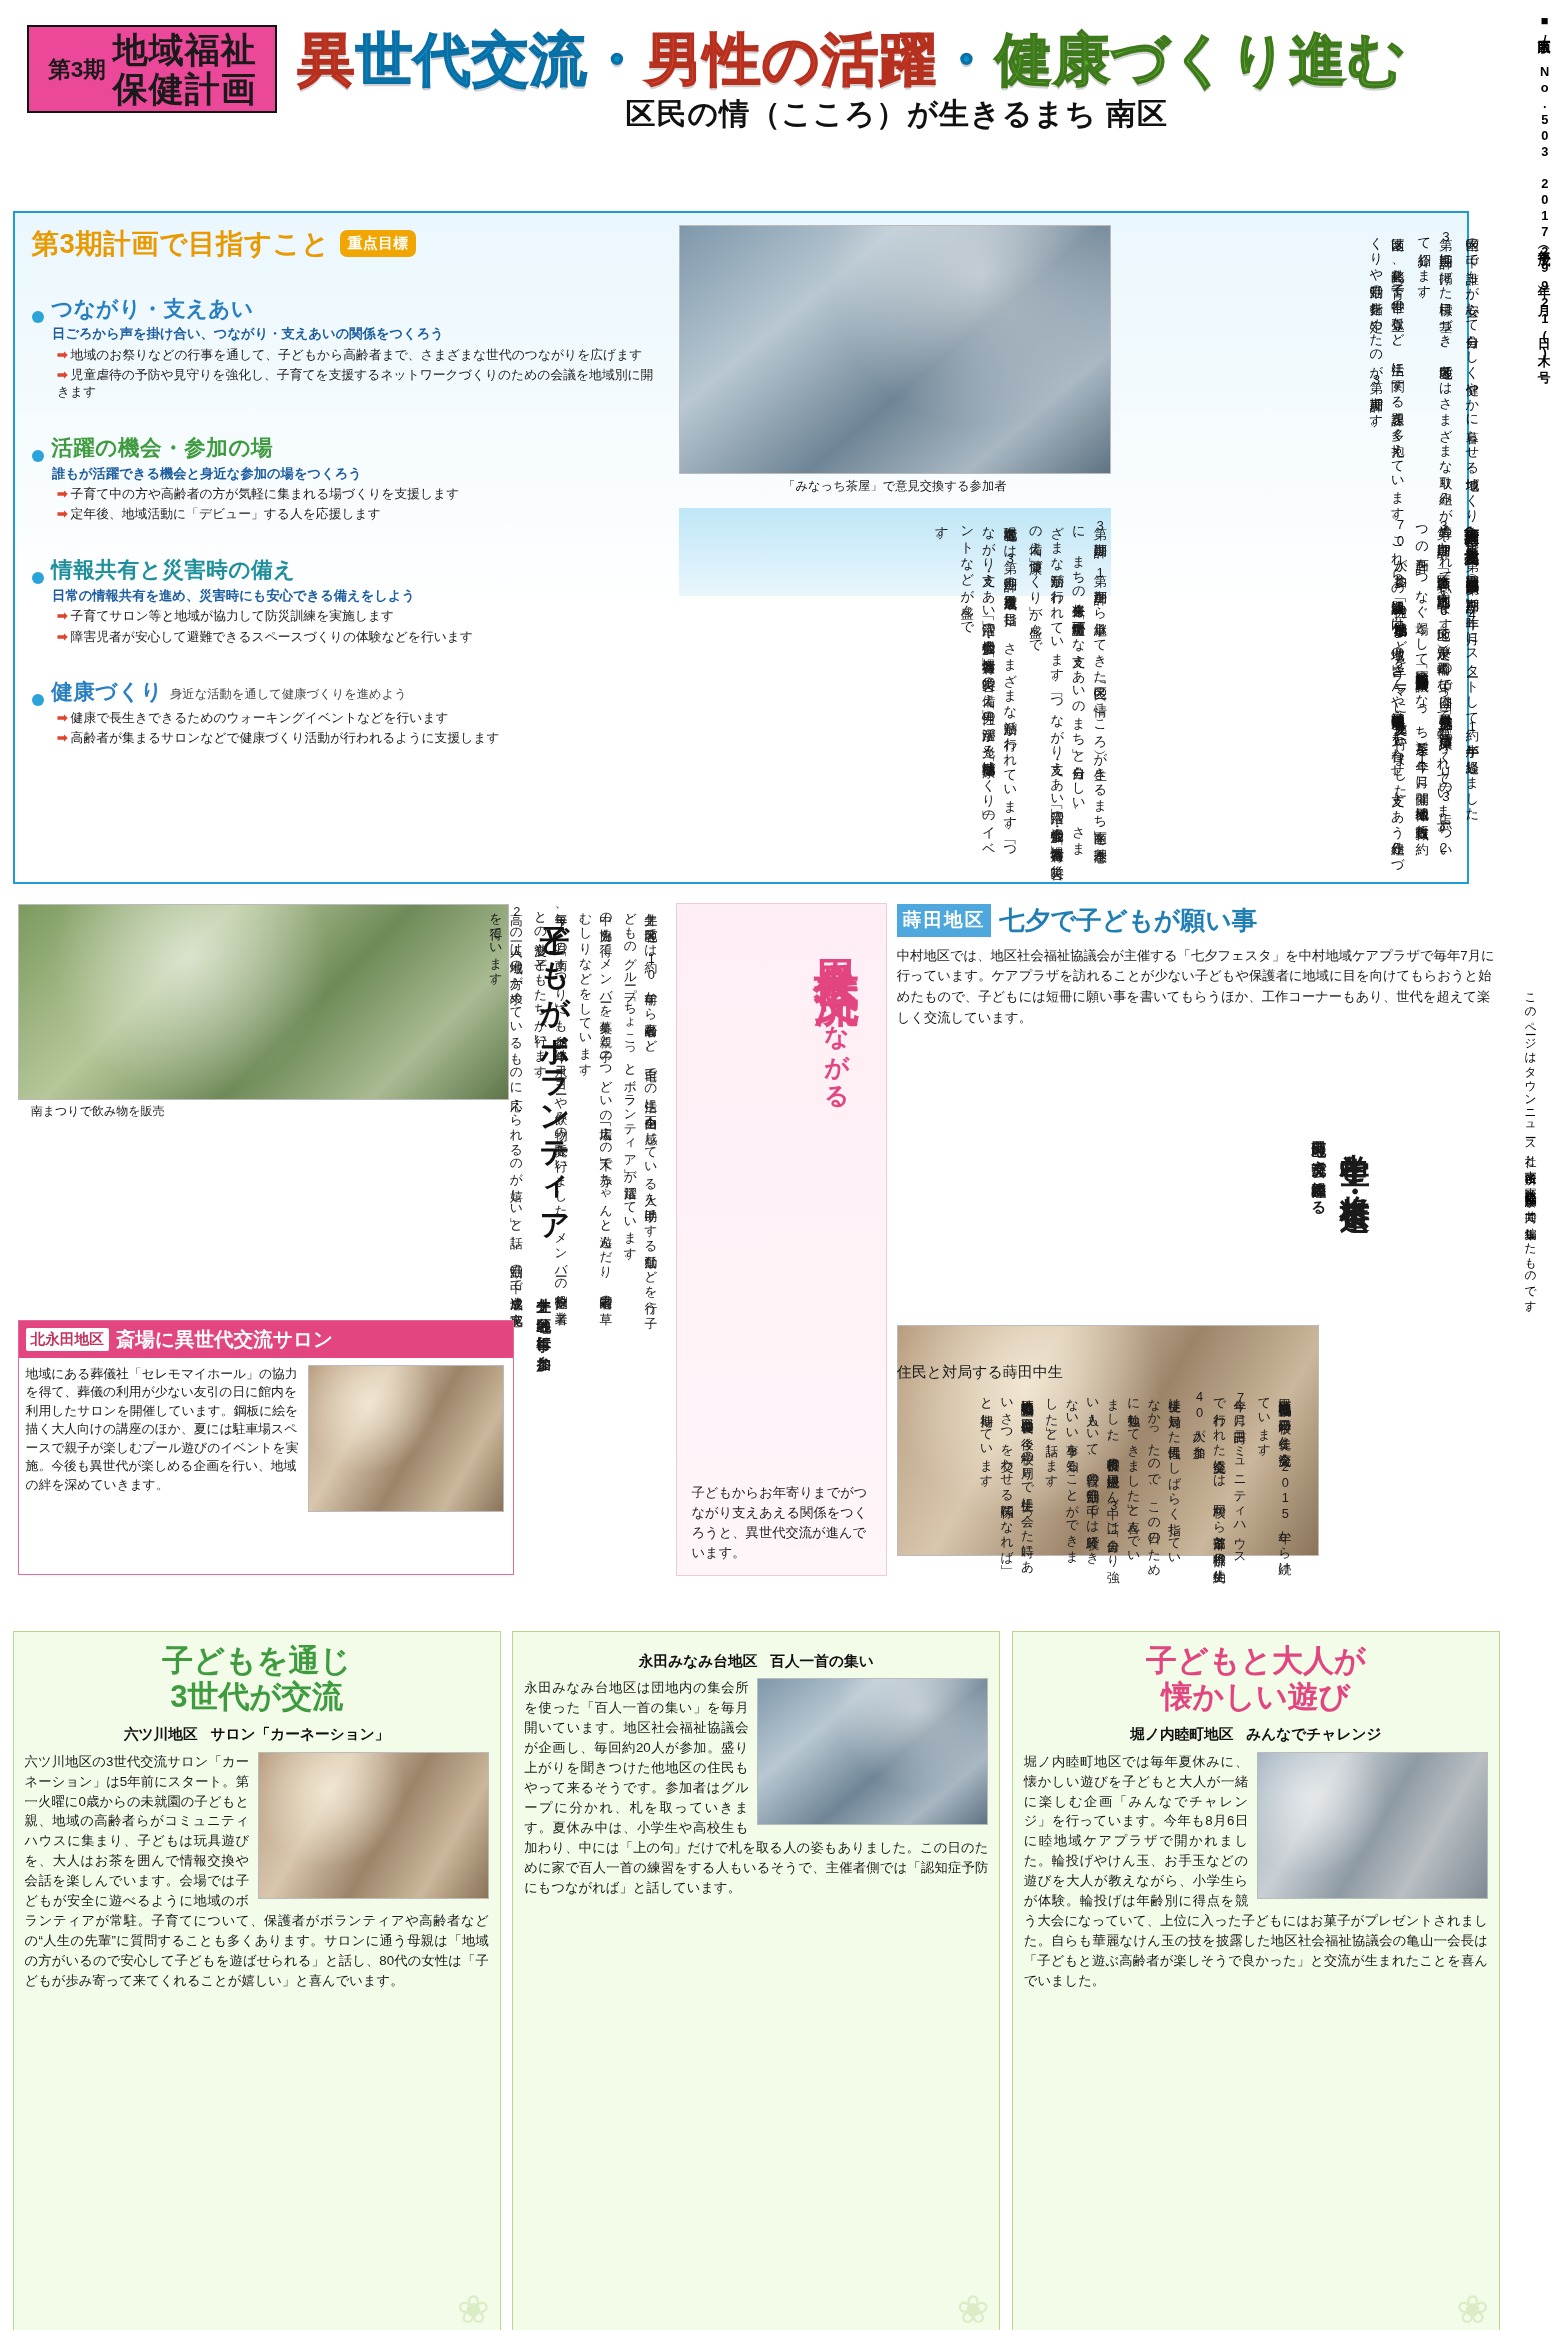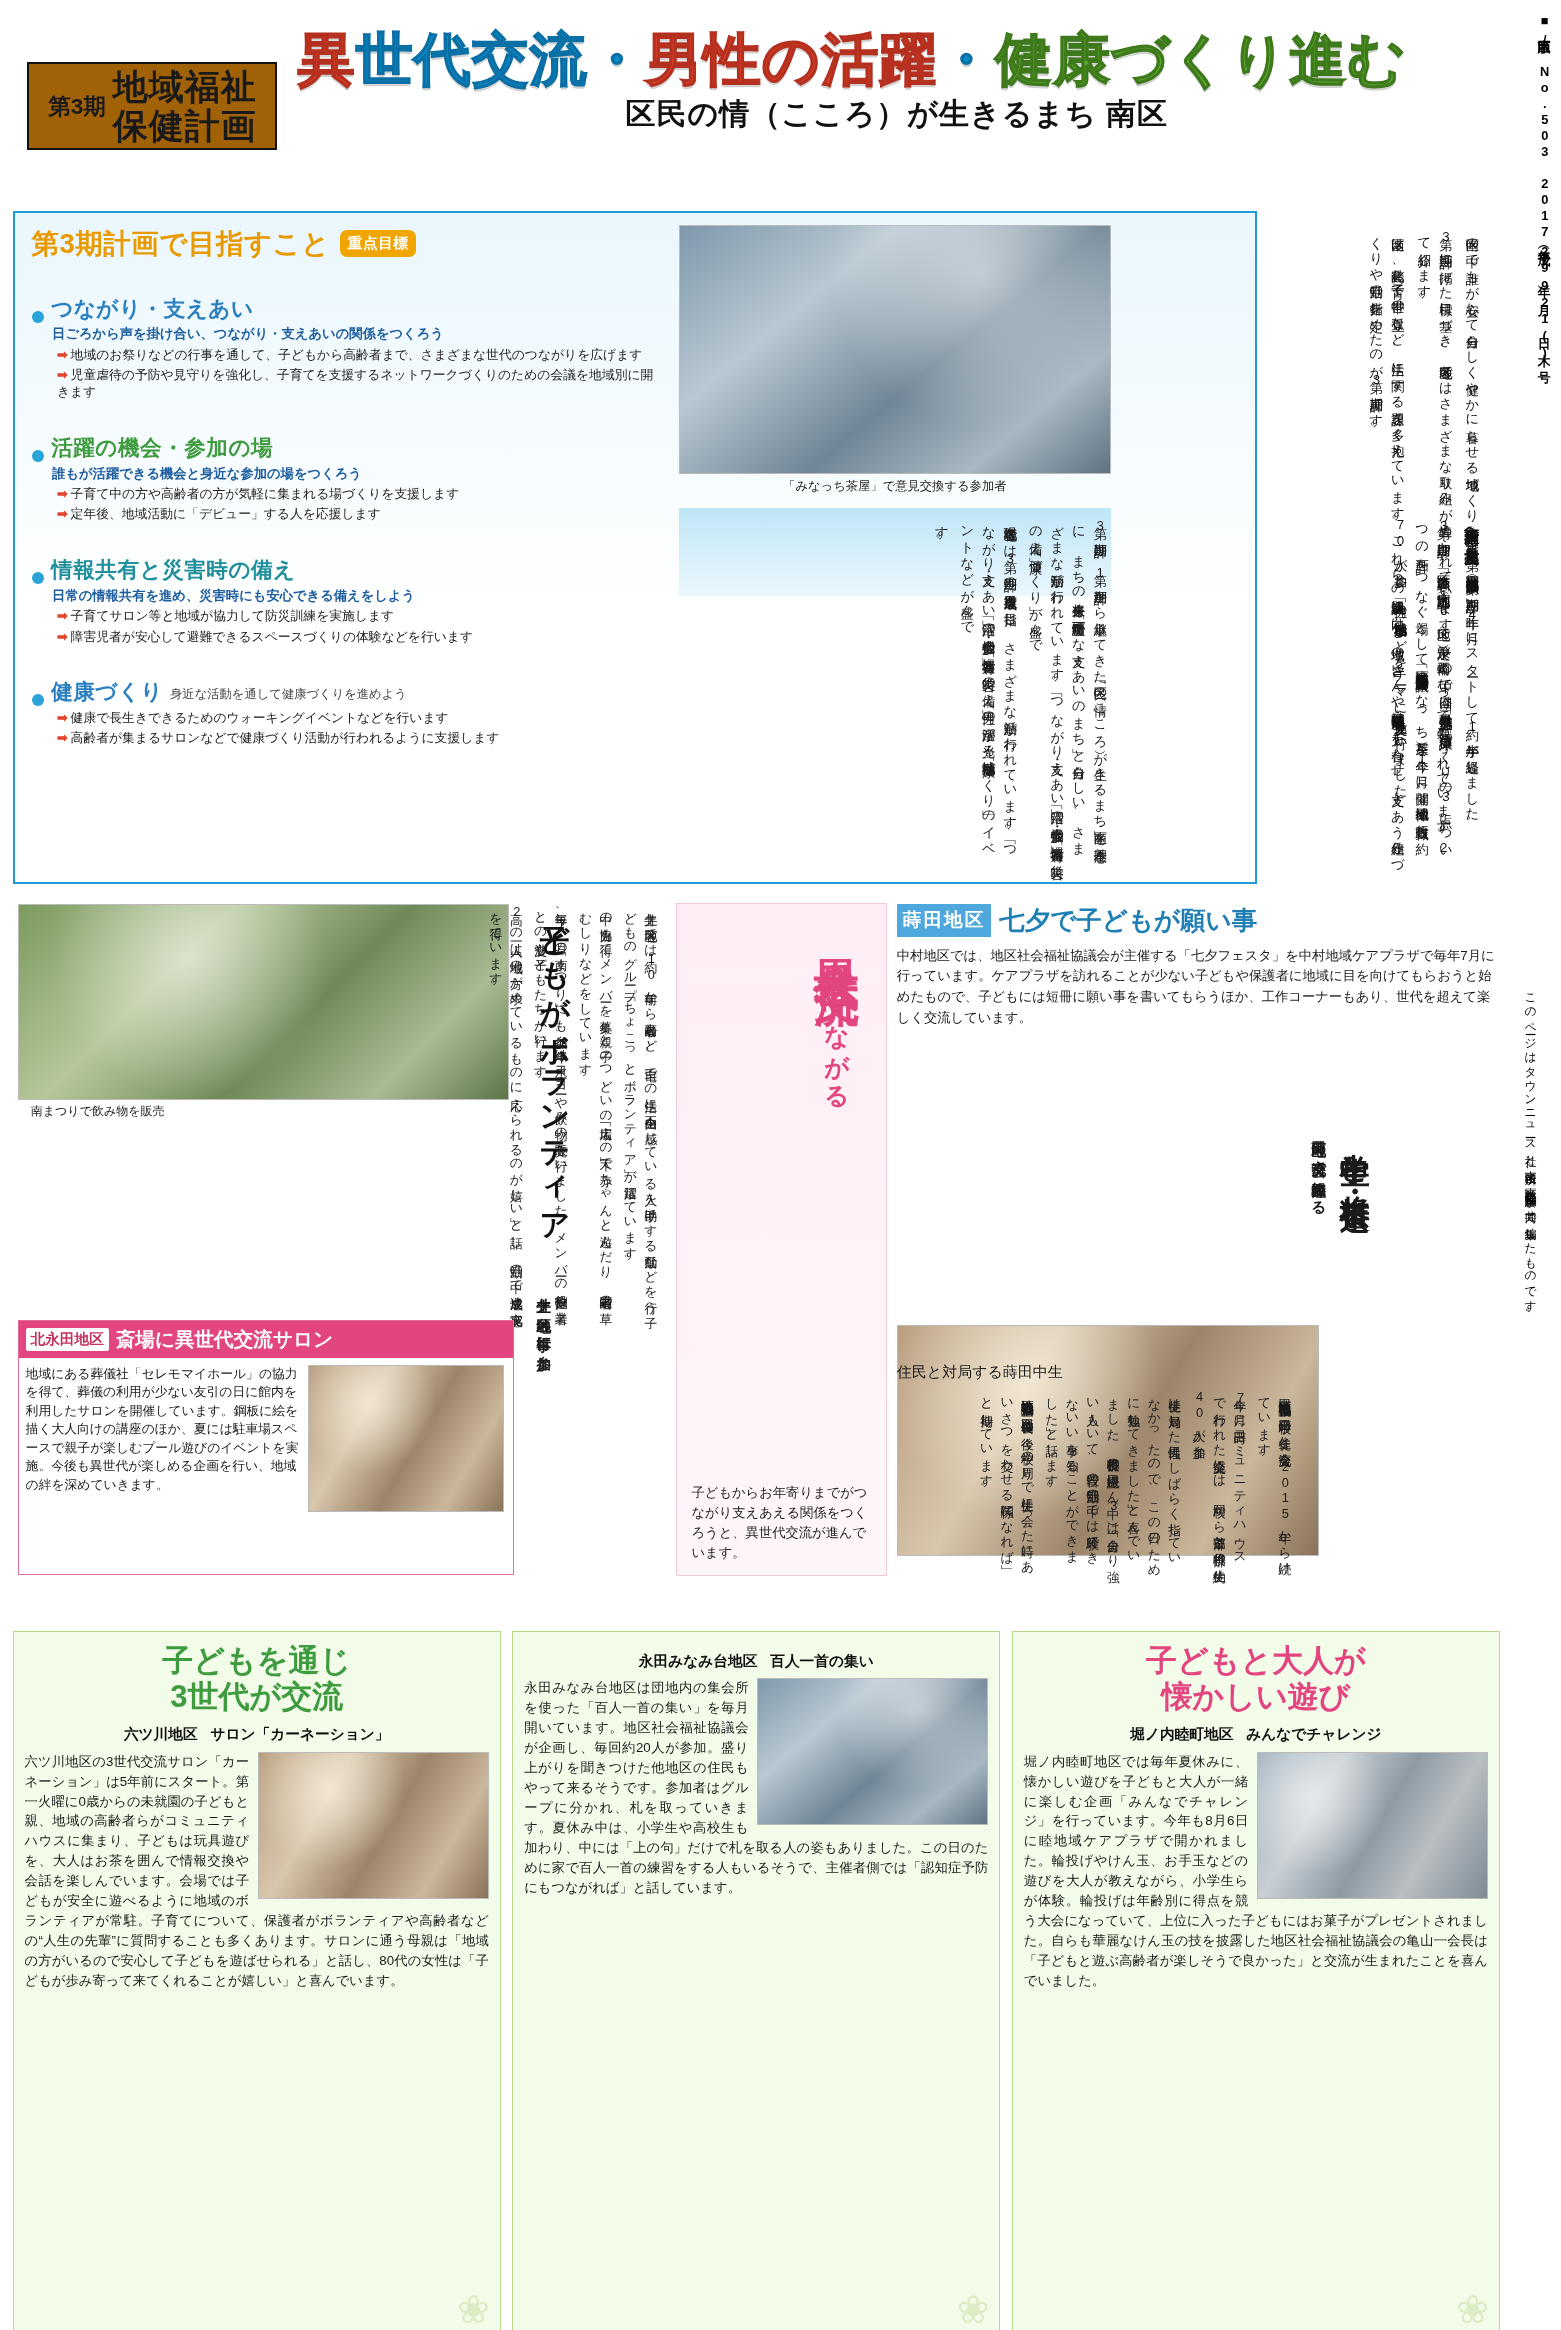"第3期" .badge { background: #a16207 -> #ec4899; margin-top: 37px -> none }
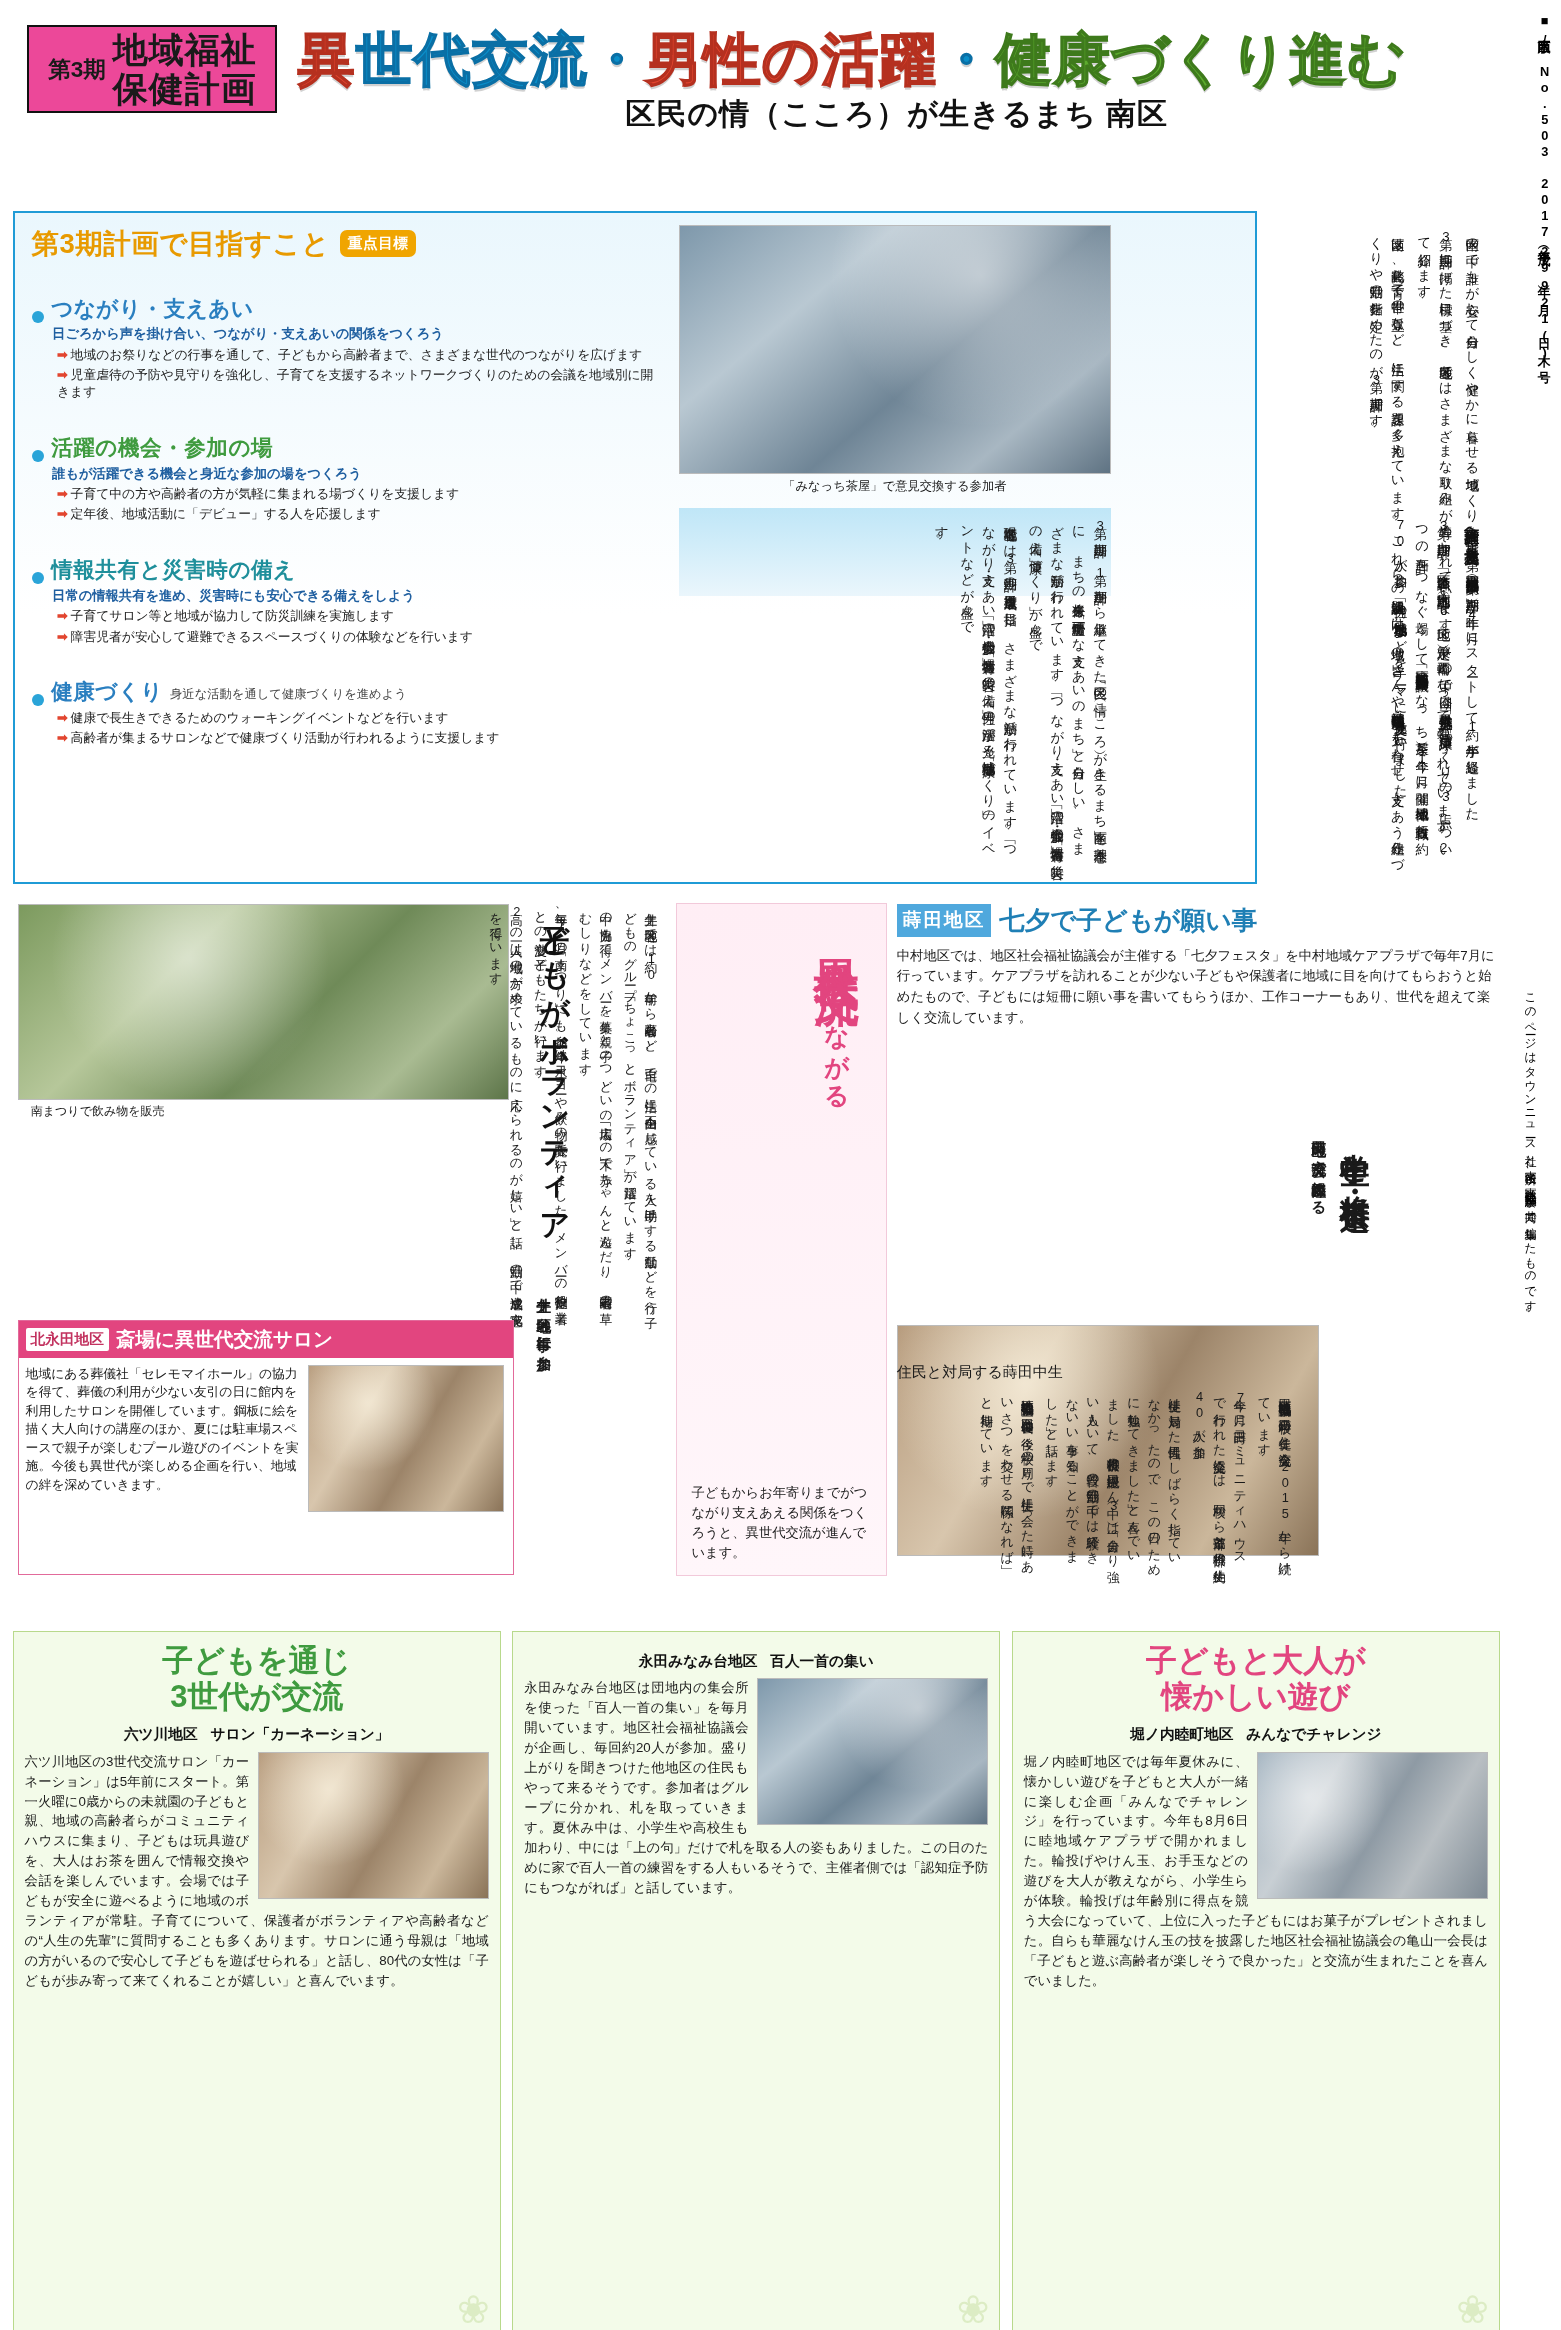"第3期計画で目指すこと" .topbox { width: 1244px -> 1456px }
